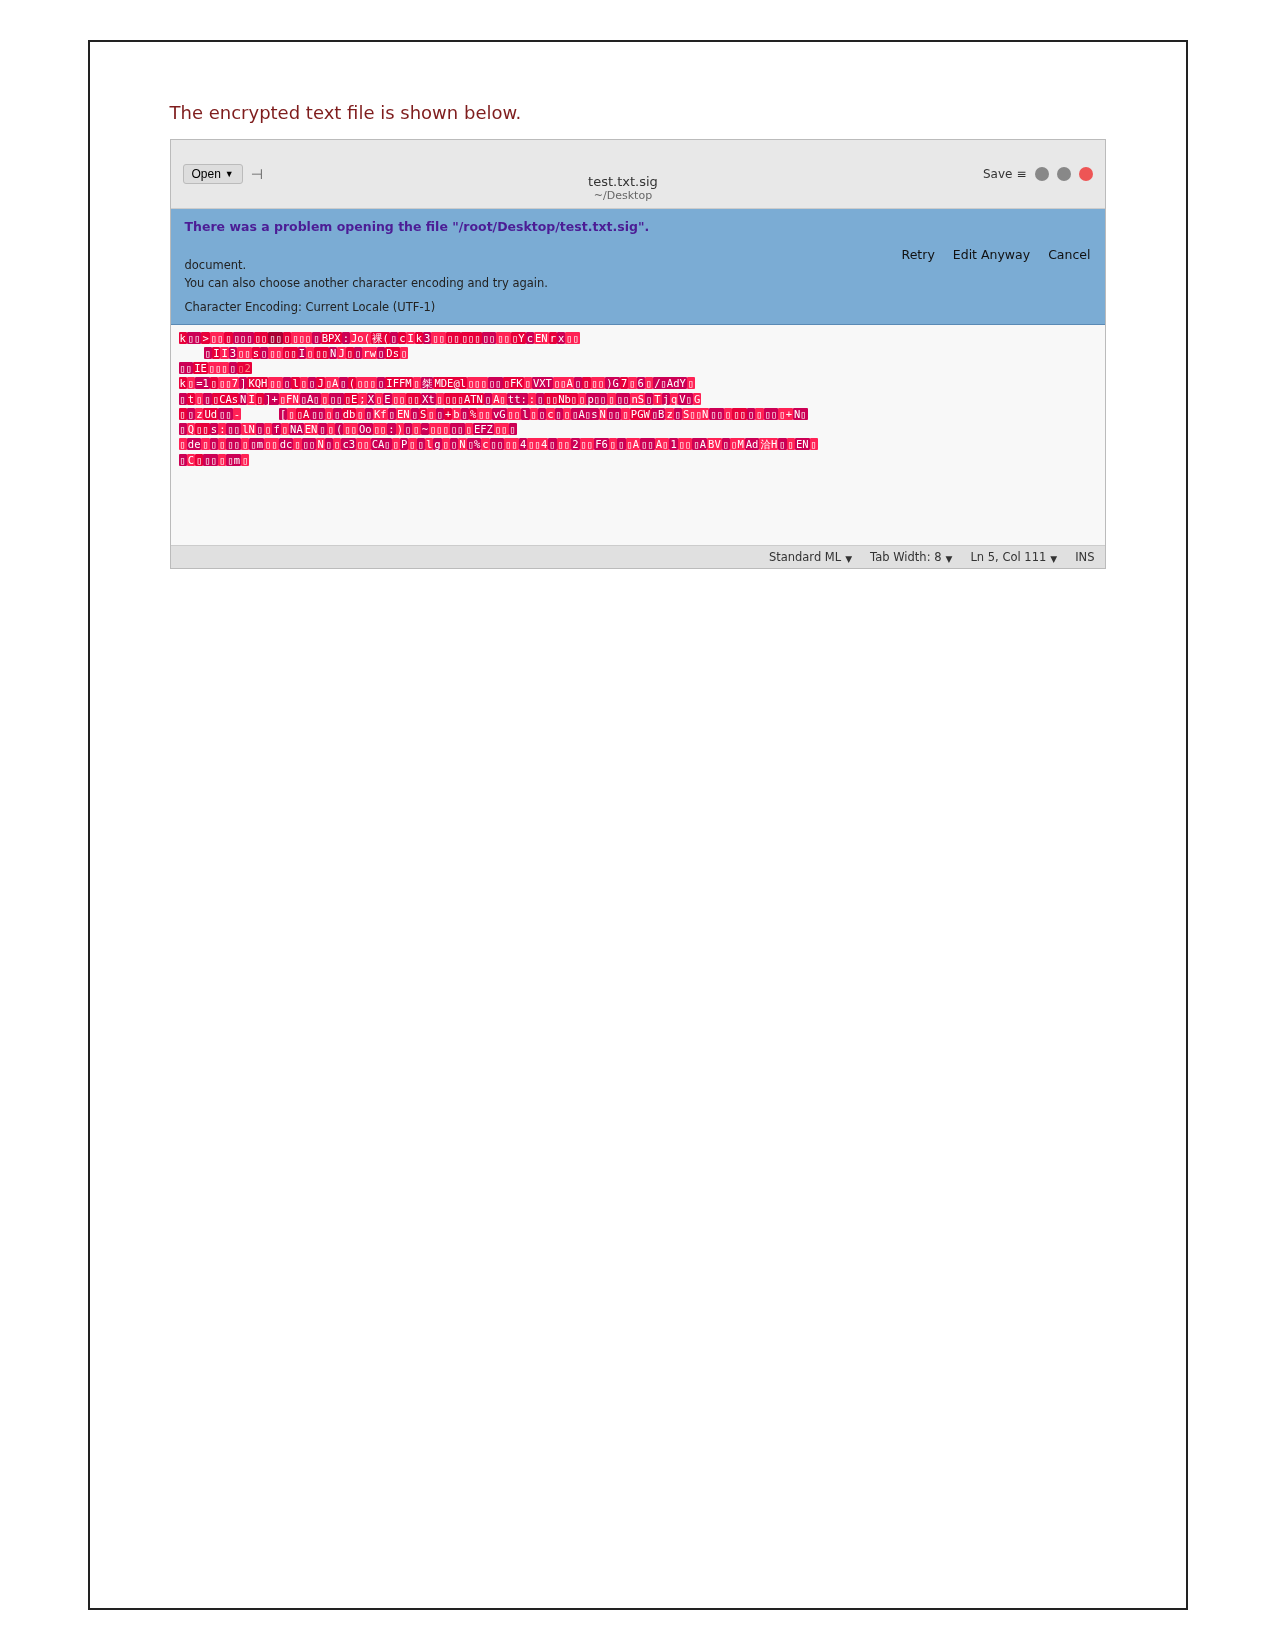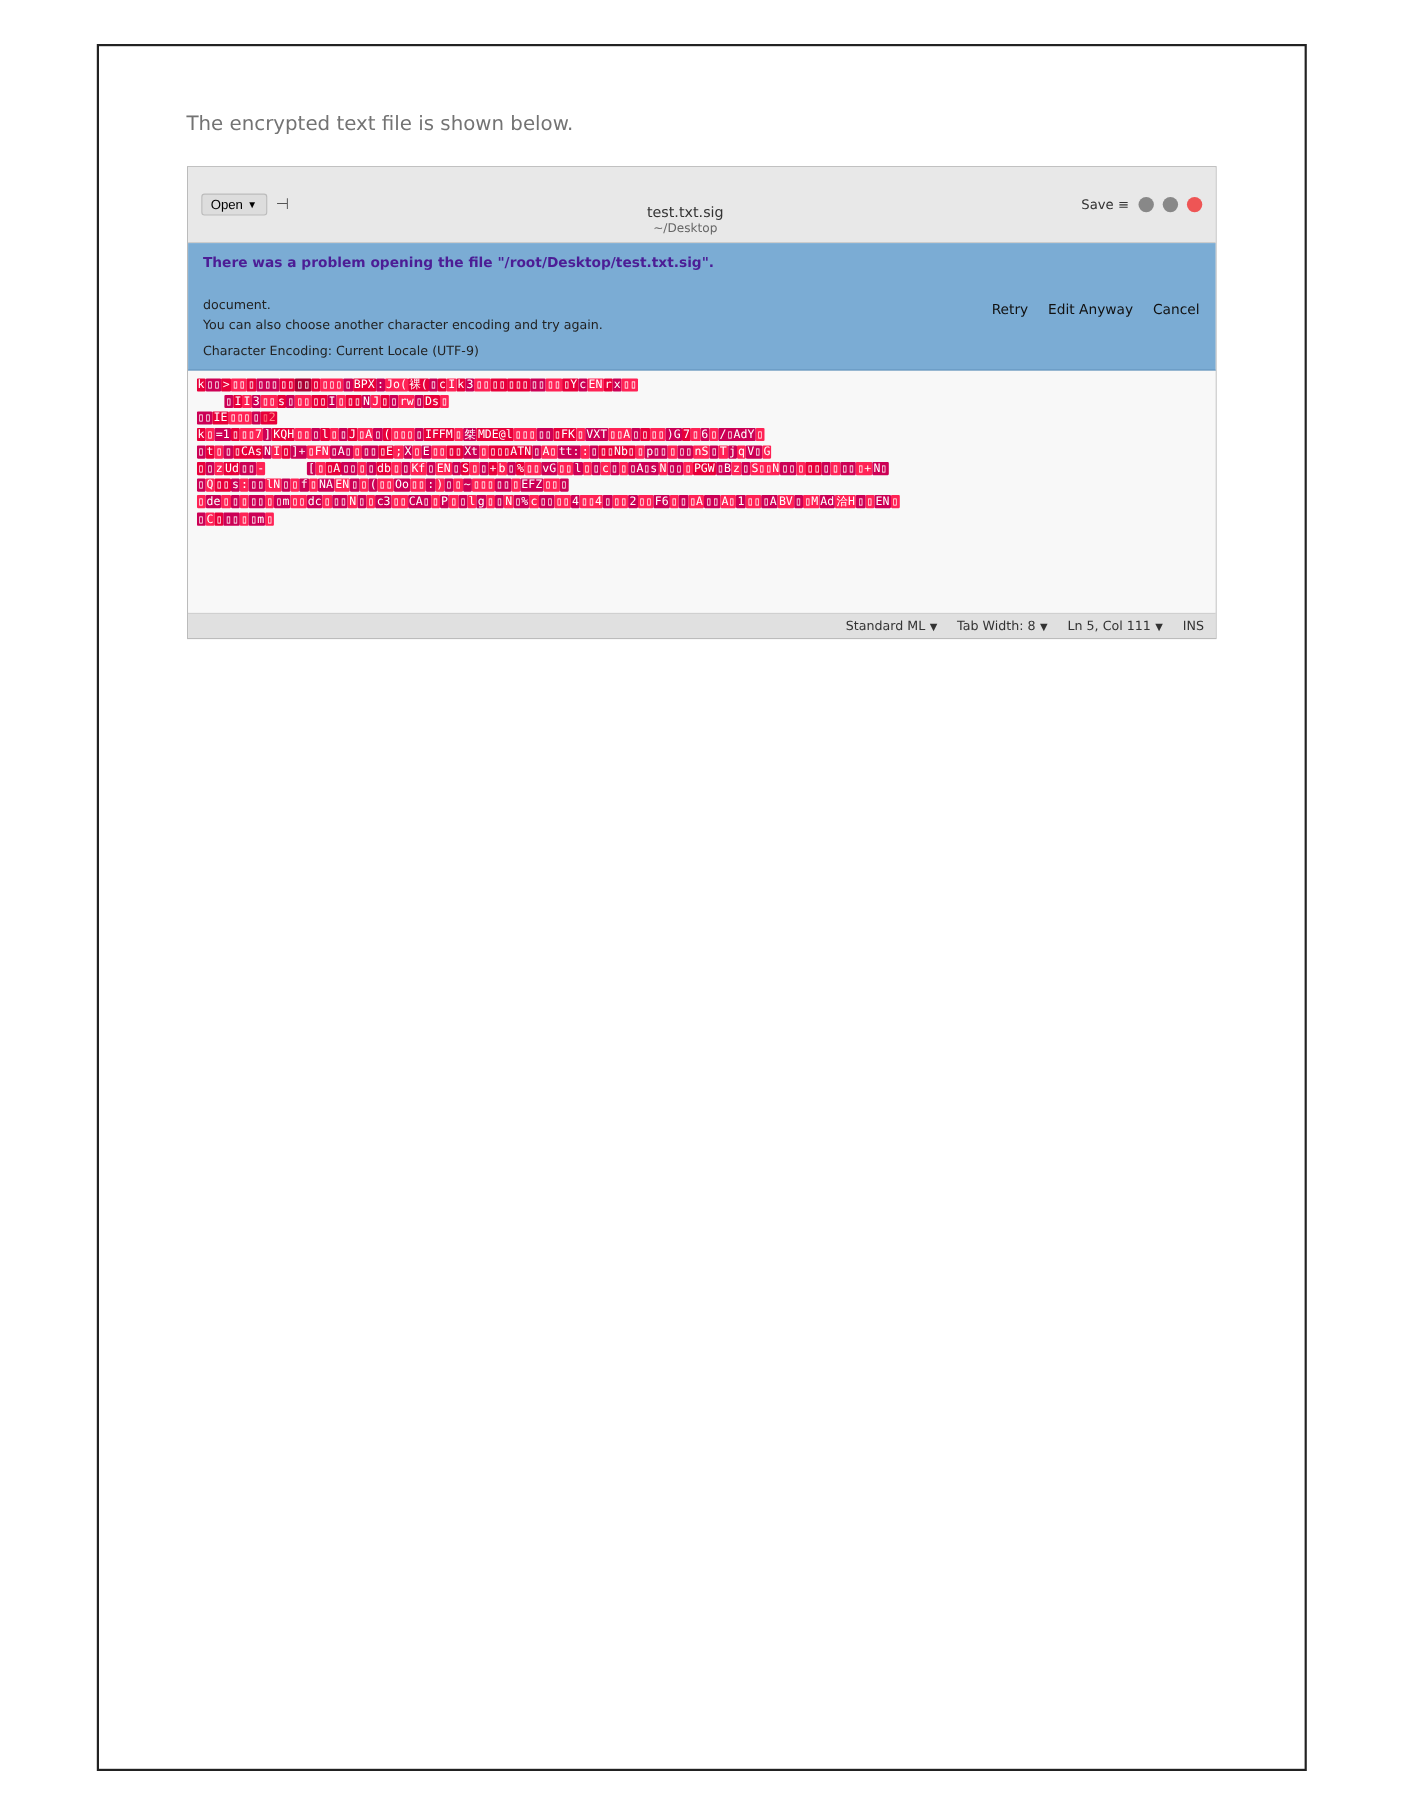"The encrypted text file is" .intro-text { color: #737373 -> #7f1d1d; margin-bottom: 28px -> 16px }
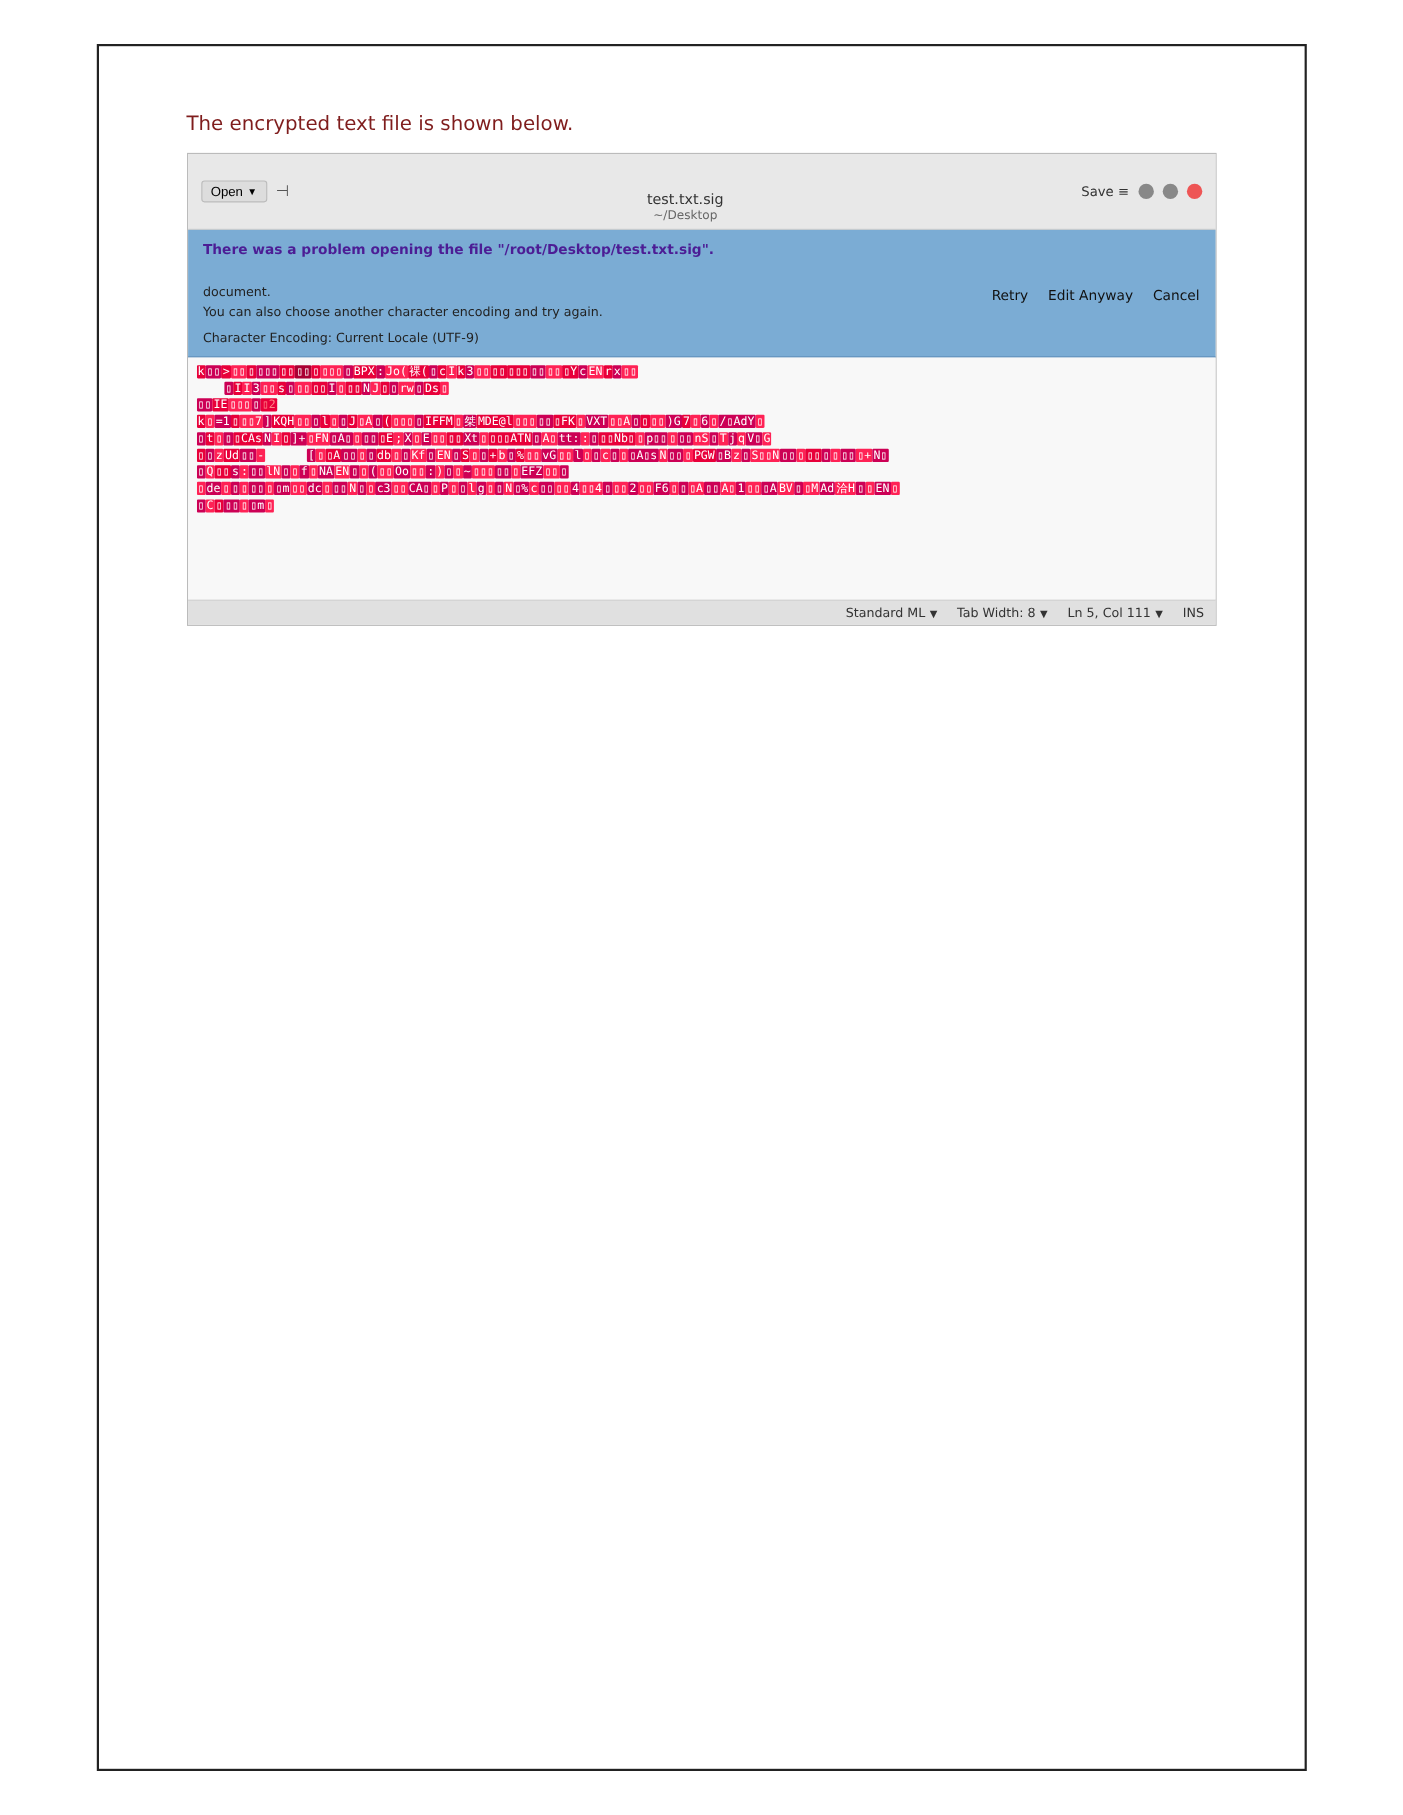"Retry" .error-buttons { margin-top: 21px -> 7px }
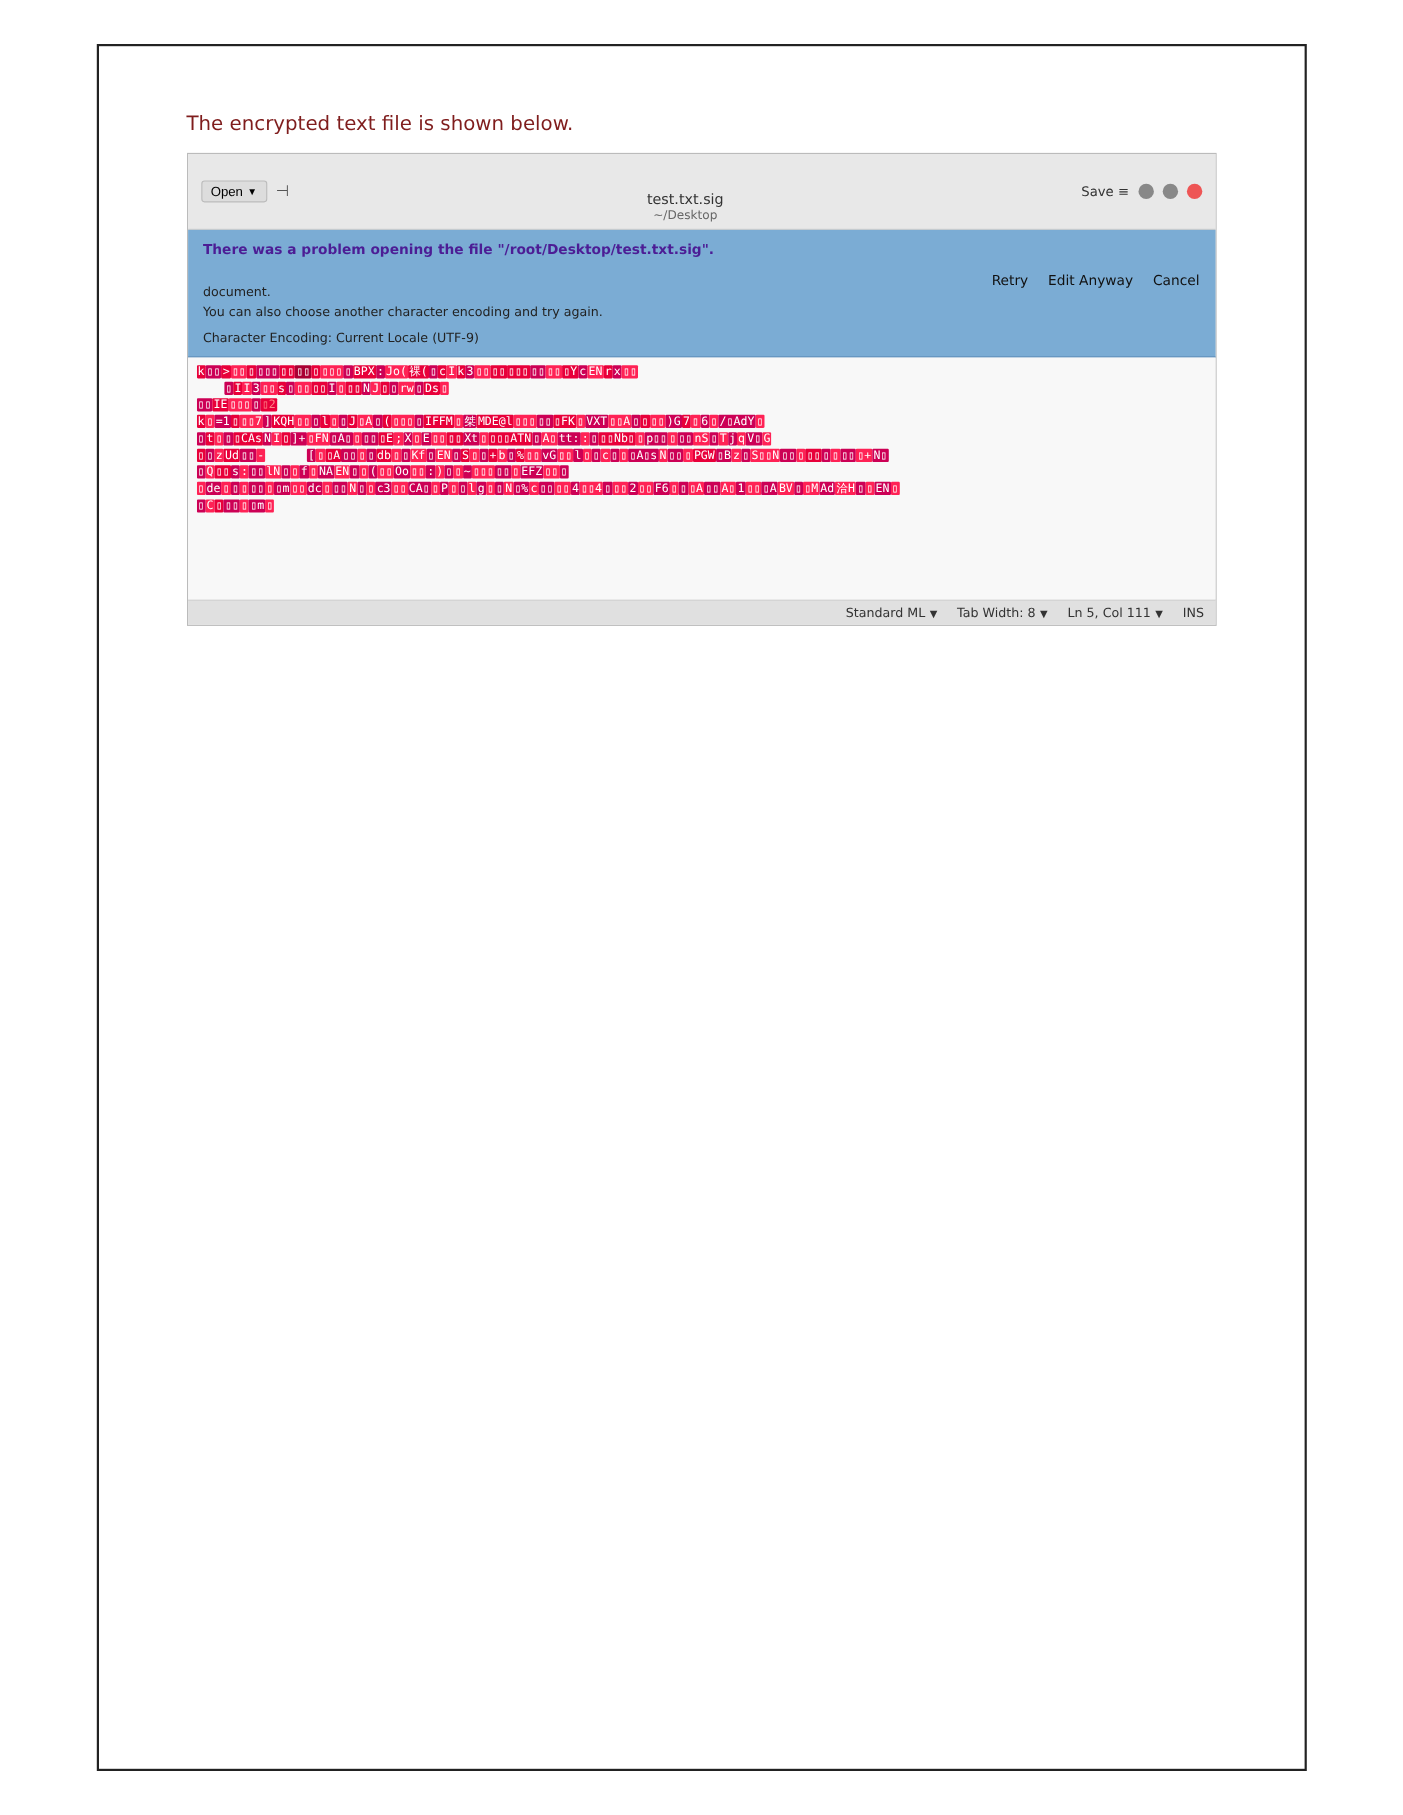"Current Locale (UTF-9)" span { text: UTF-9 -> UTF-1 }
